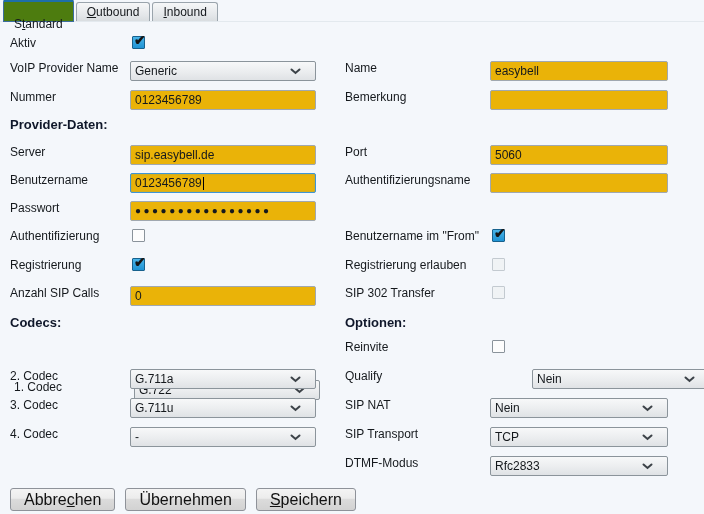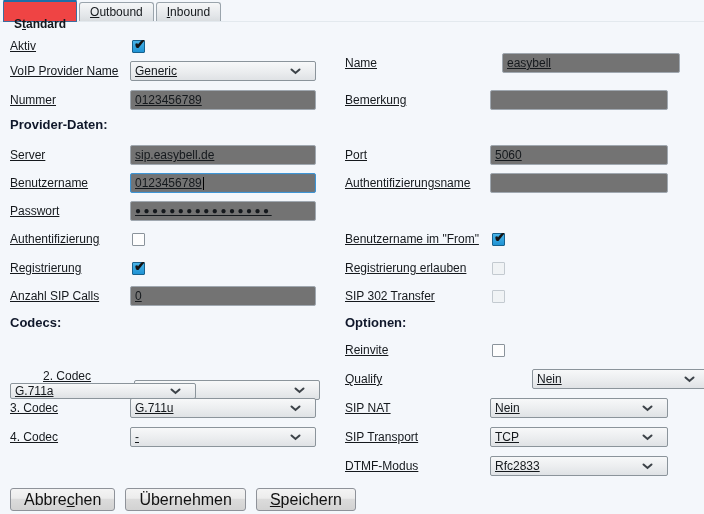"Standard" .tab.active { background: #ef4444 -> #4d7c0f; font-weight: bold -> none }
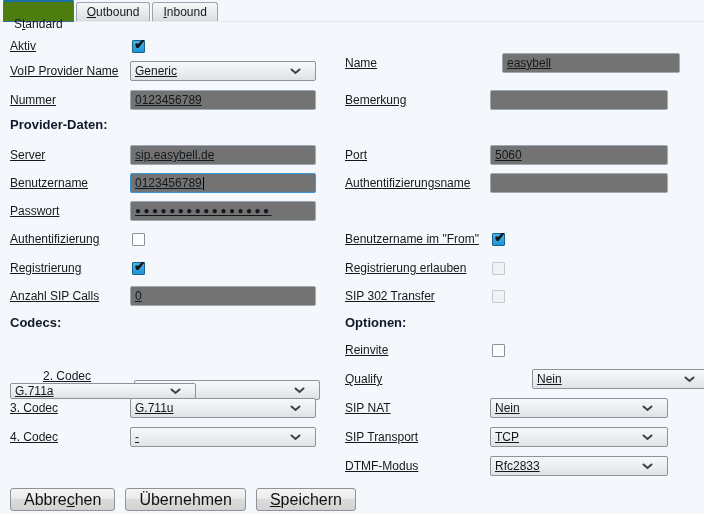"Aktiv" .row { align-items: center -> flex-start; text-decoration: underline -> none }
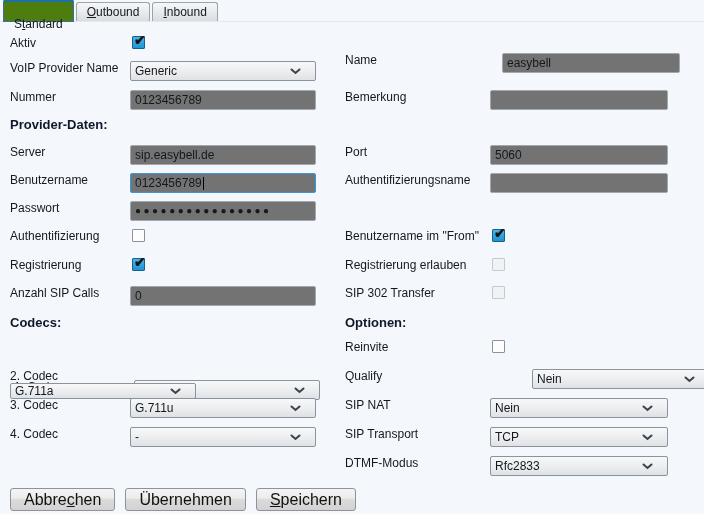"Name" div.row { gap: 12px -> none; top: 53px -> 61px }
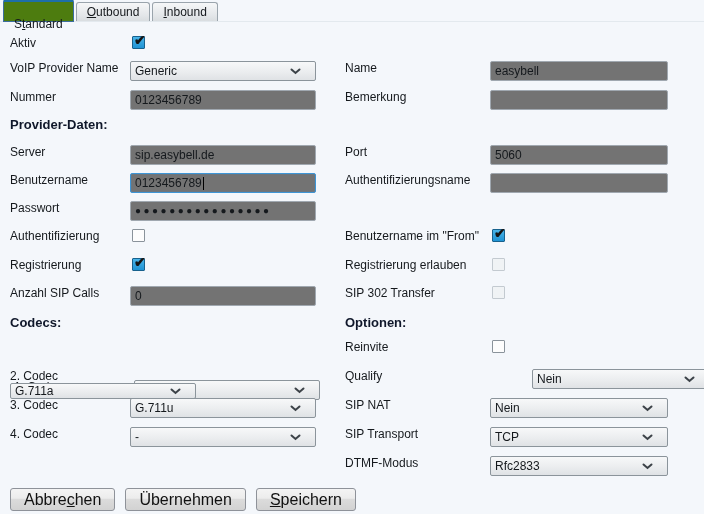"easybell" .input { background: #737373 -> #eab308 }
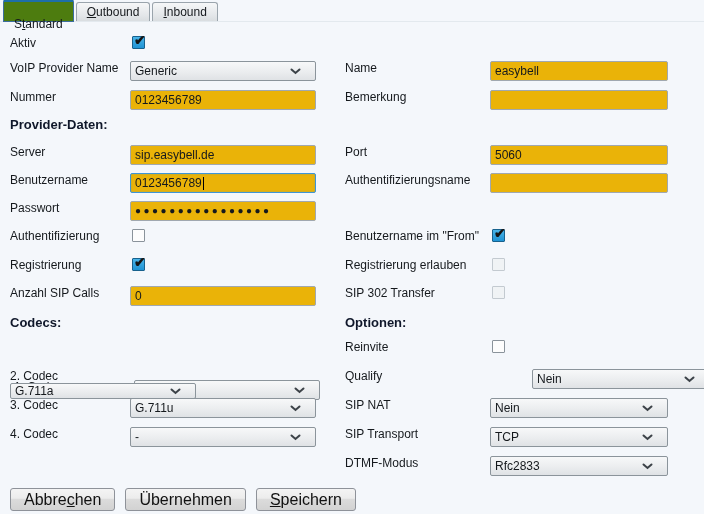"2. Codec" div.row { flex-direction: column -> none }
